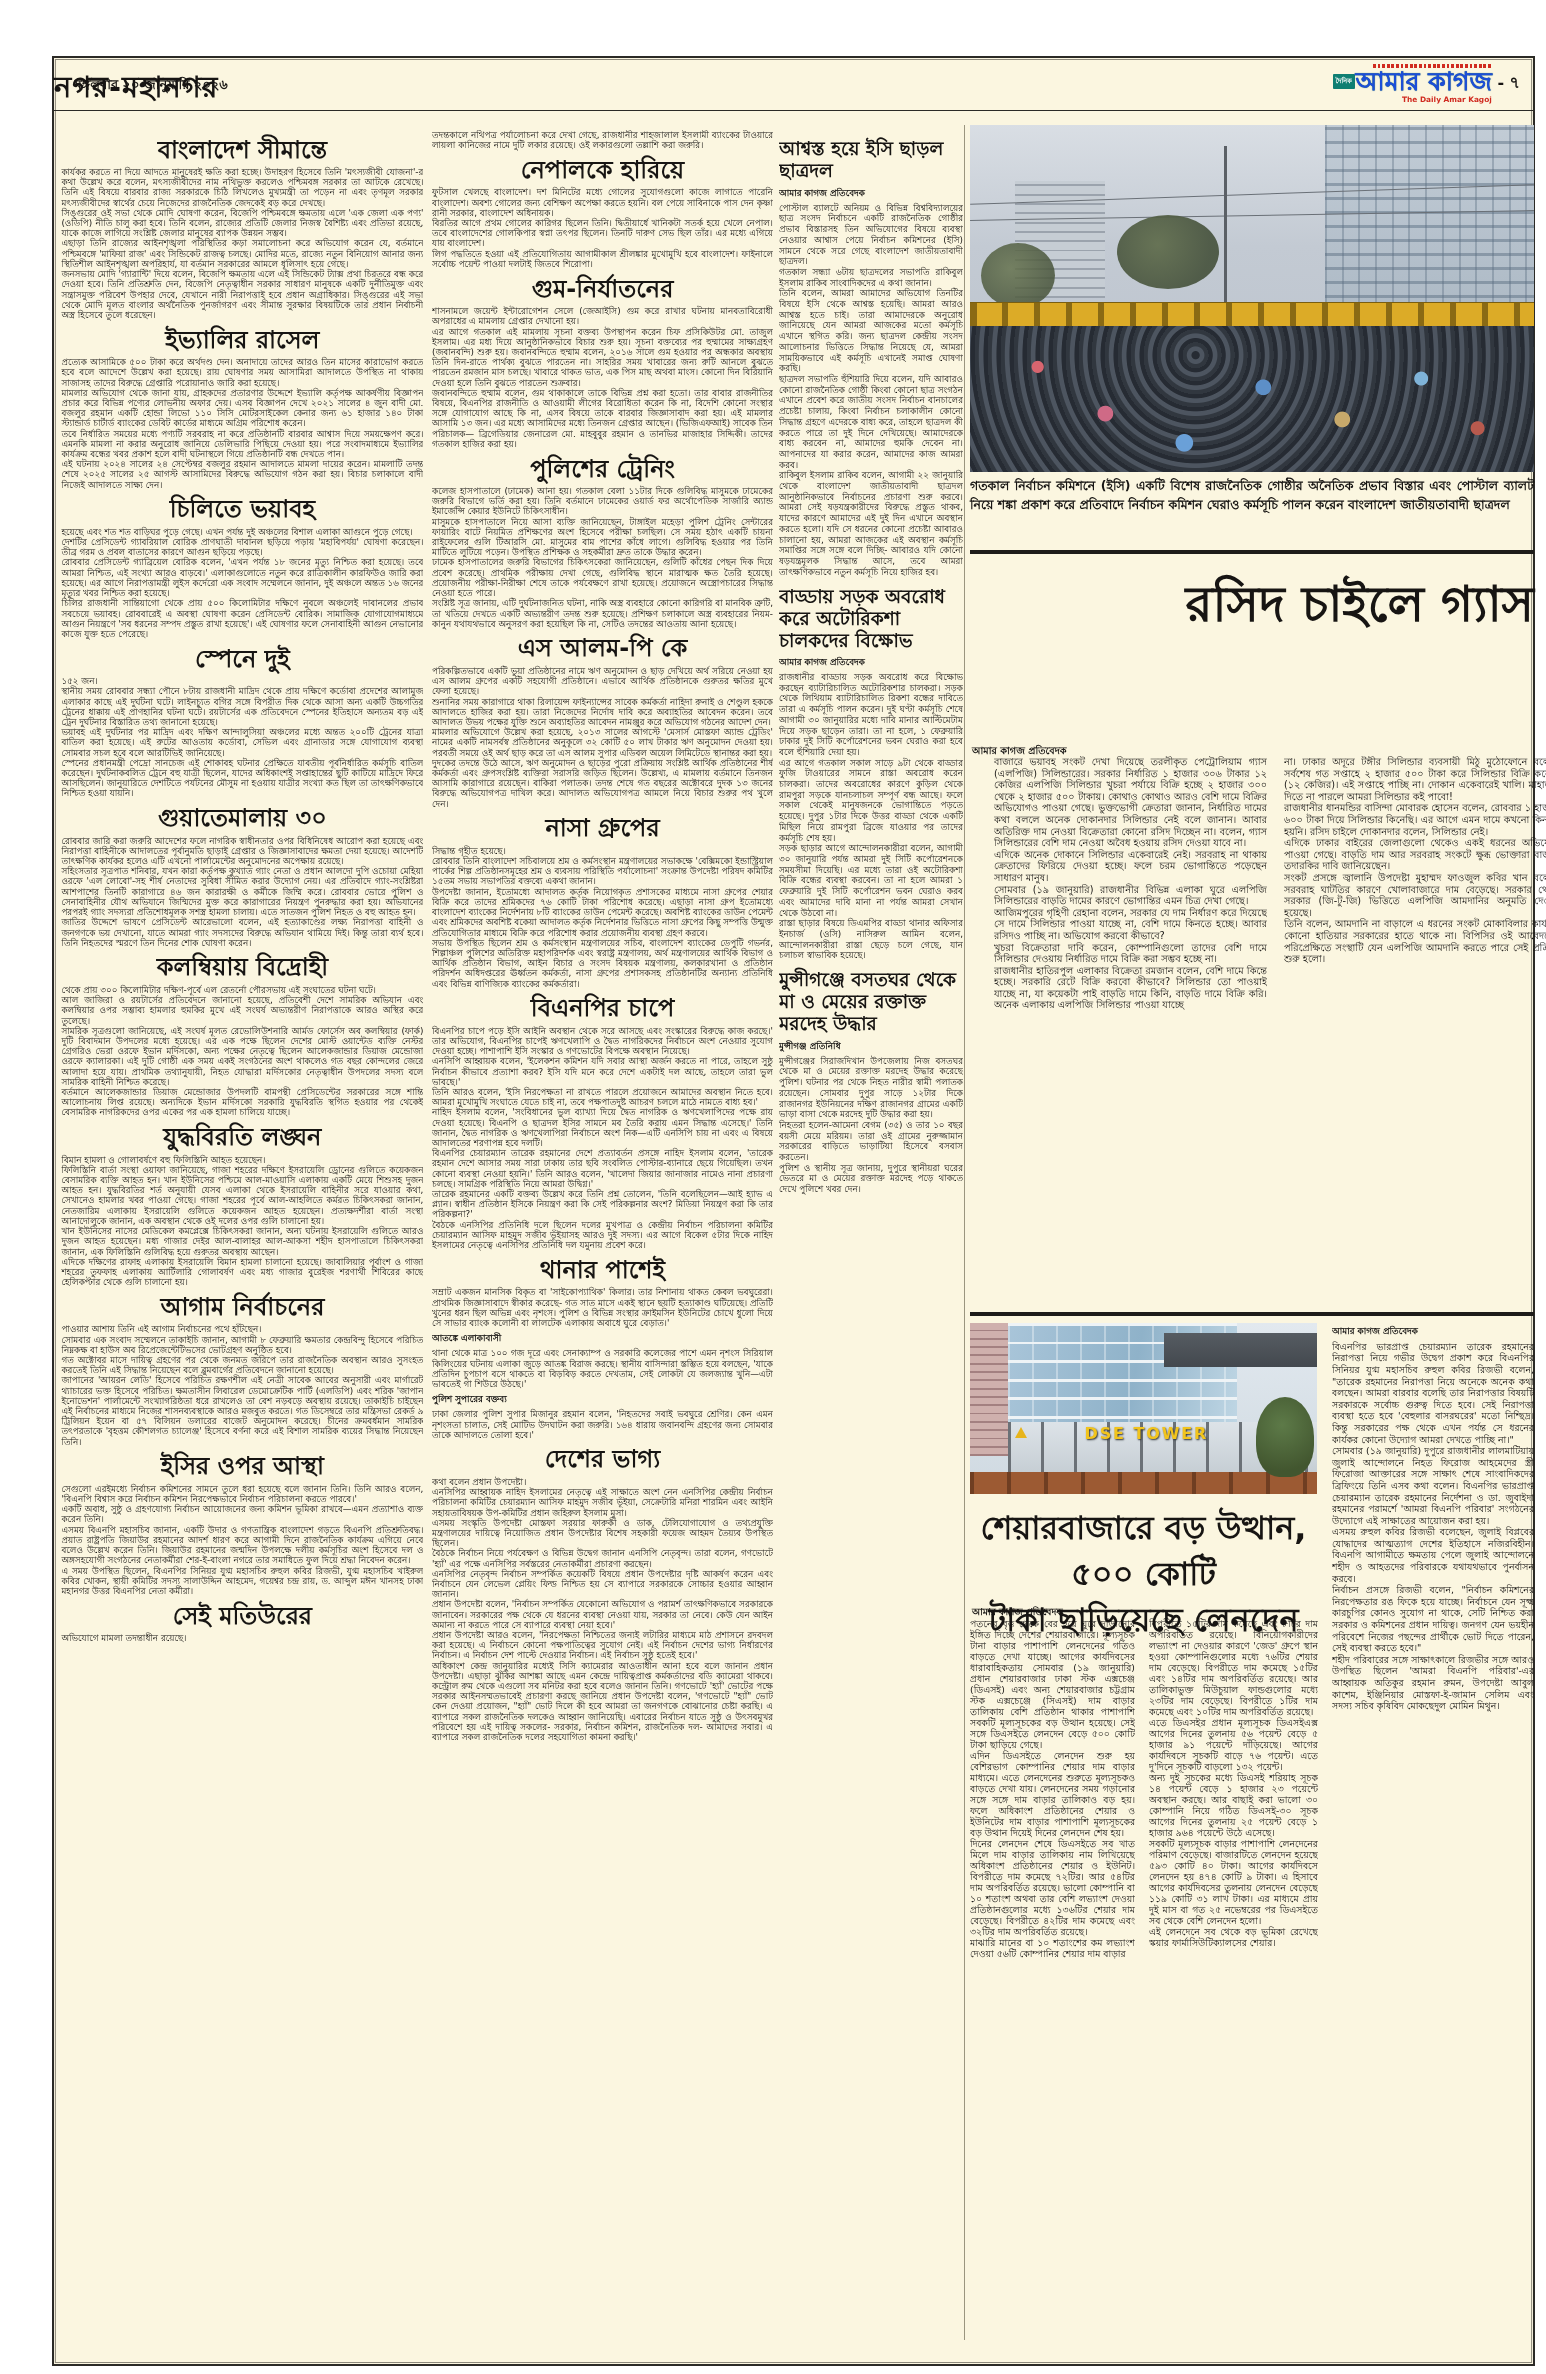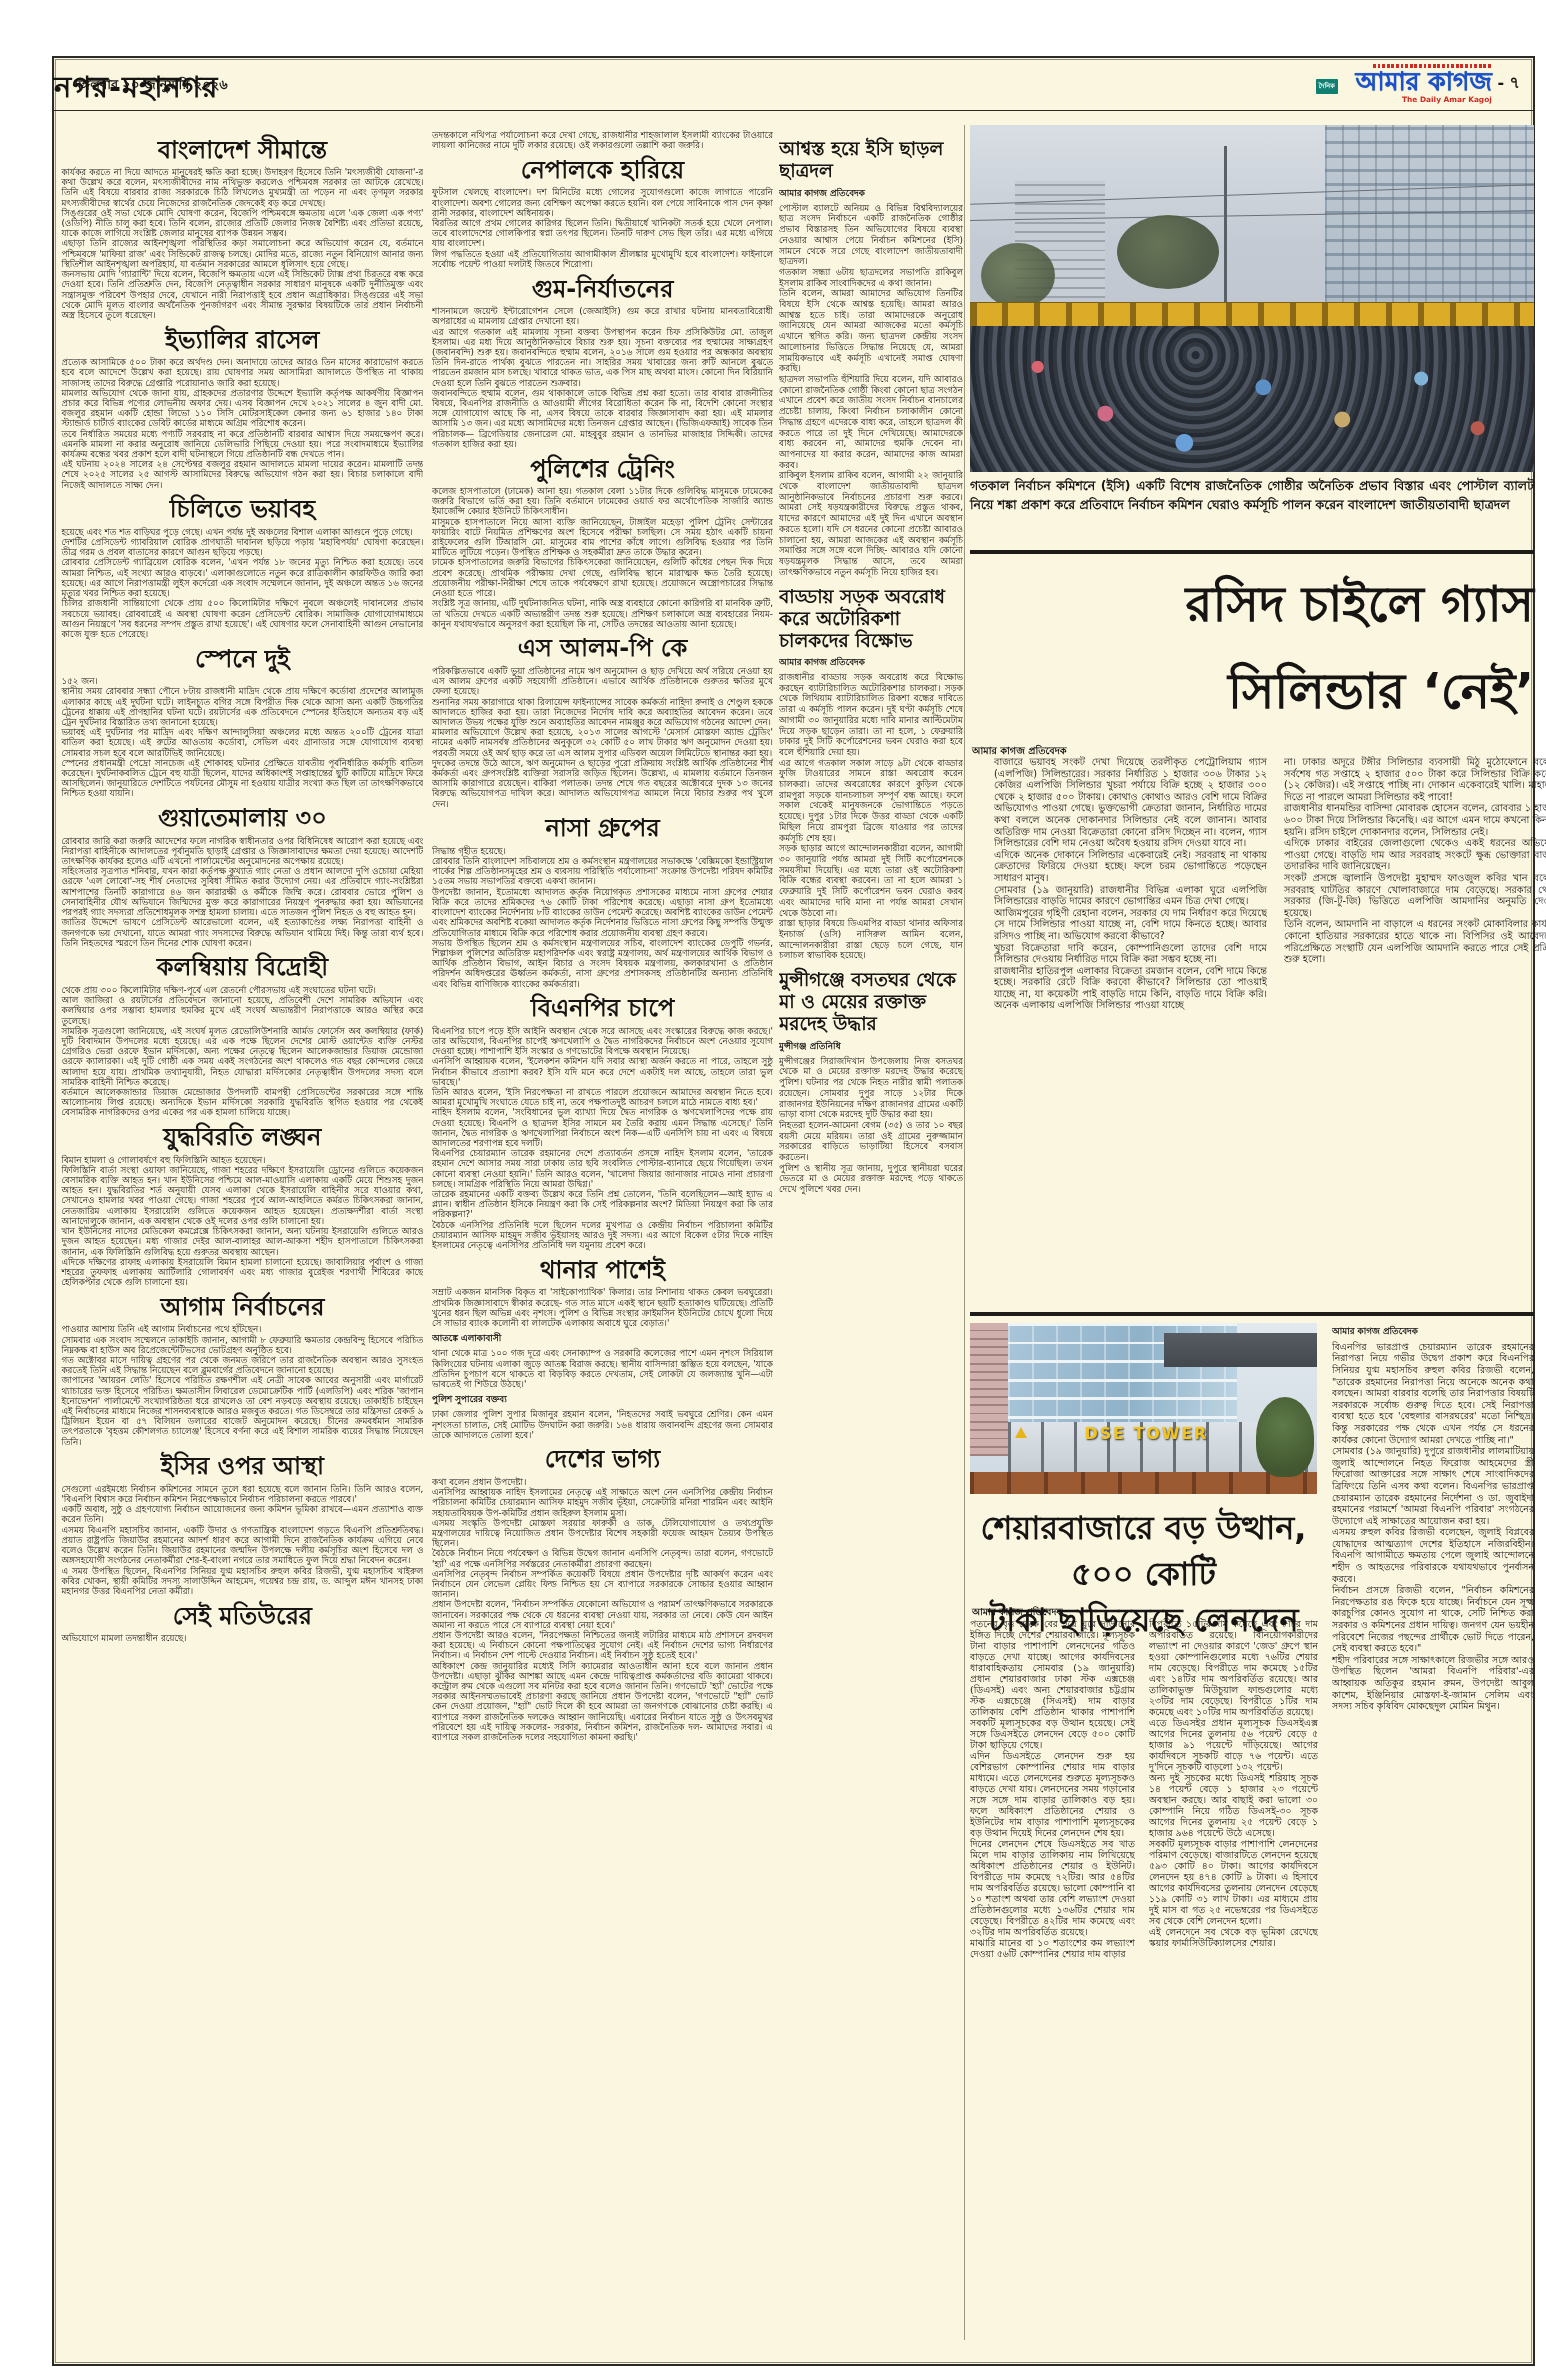"দৈনিক" .logo-main { align-items: flex-end -> center; gap: 18px -> 1px }
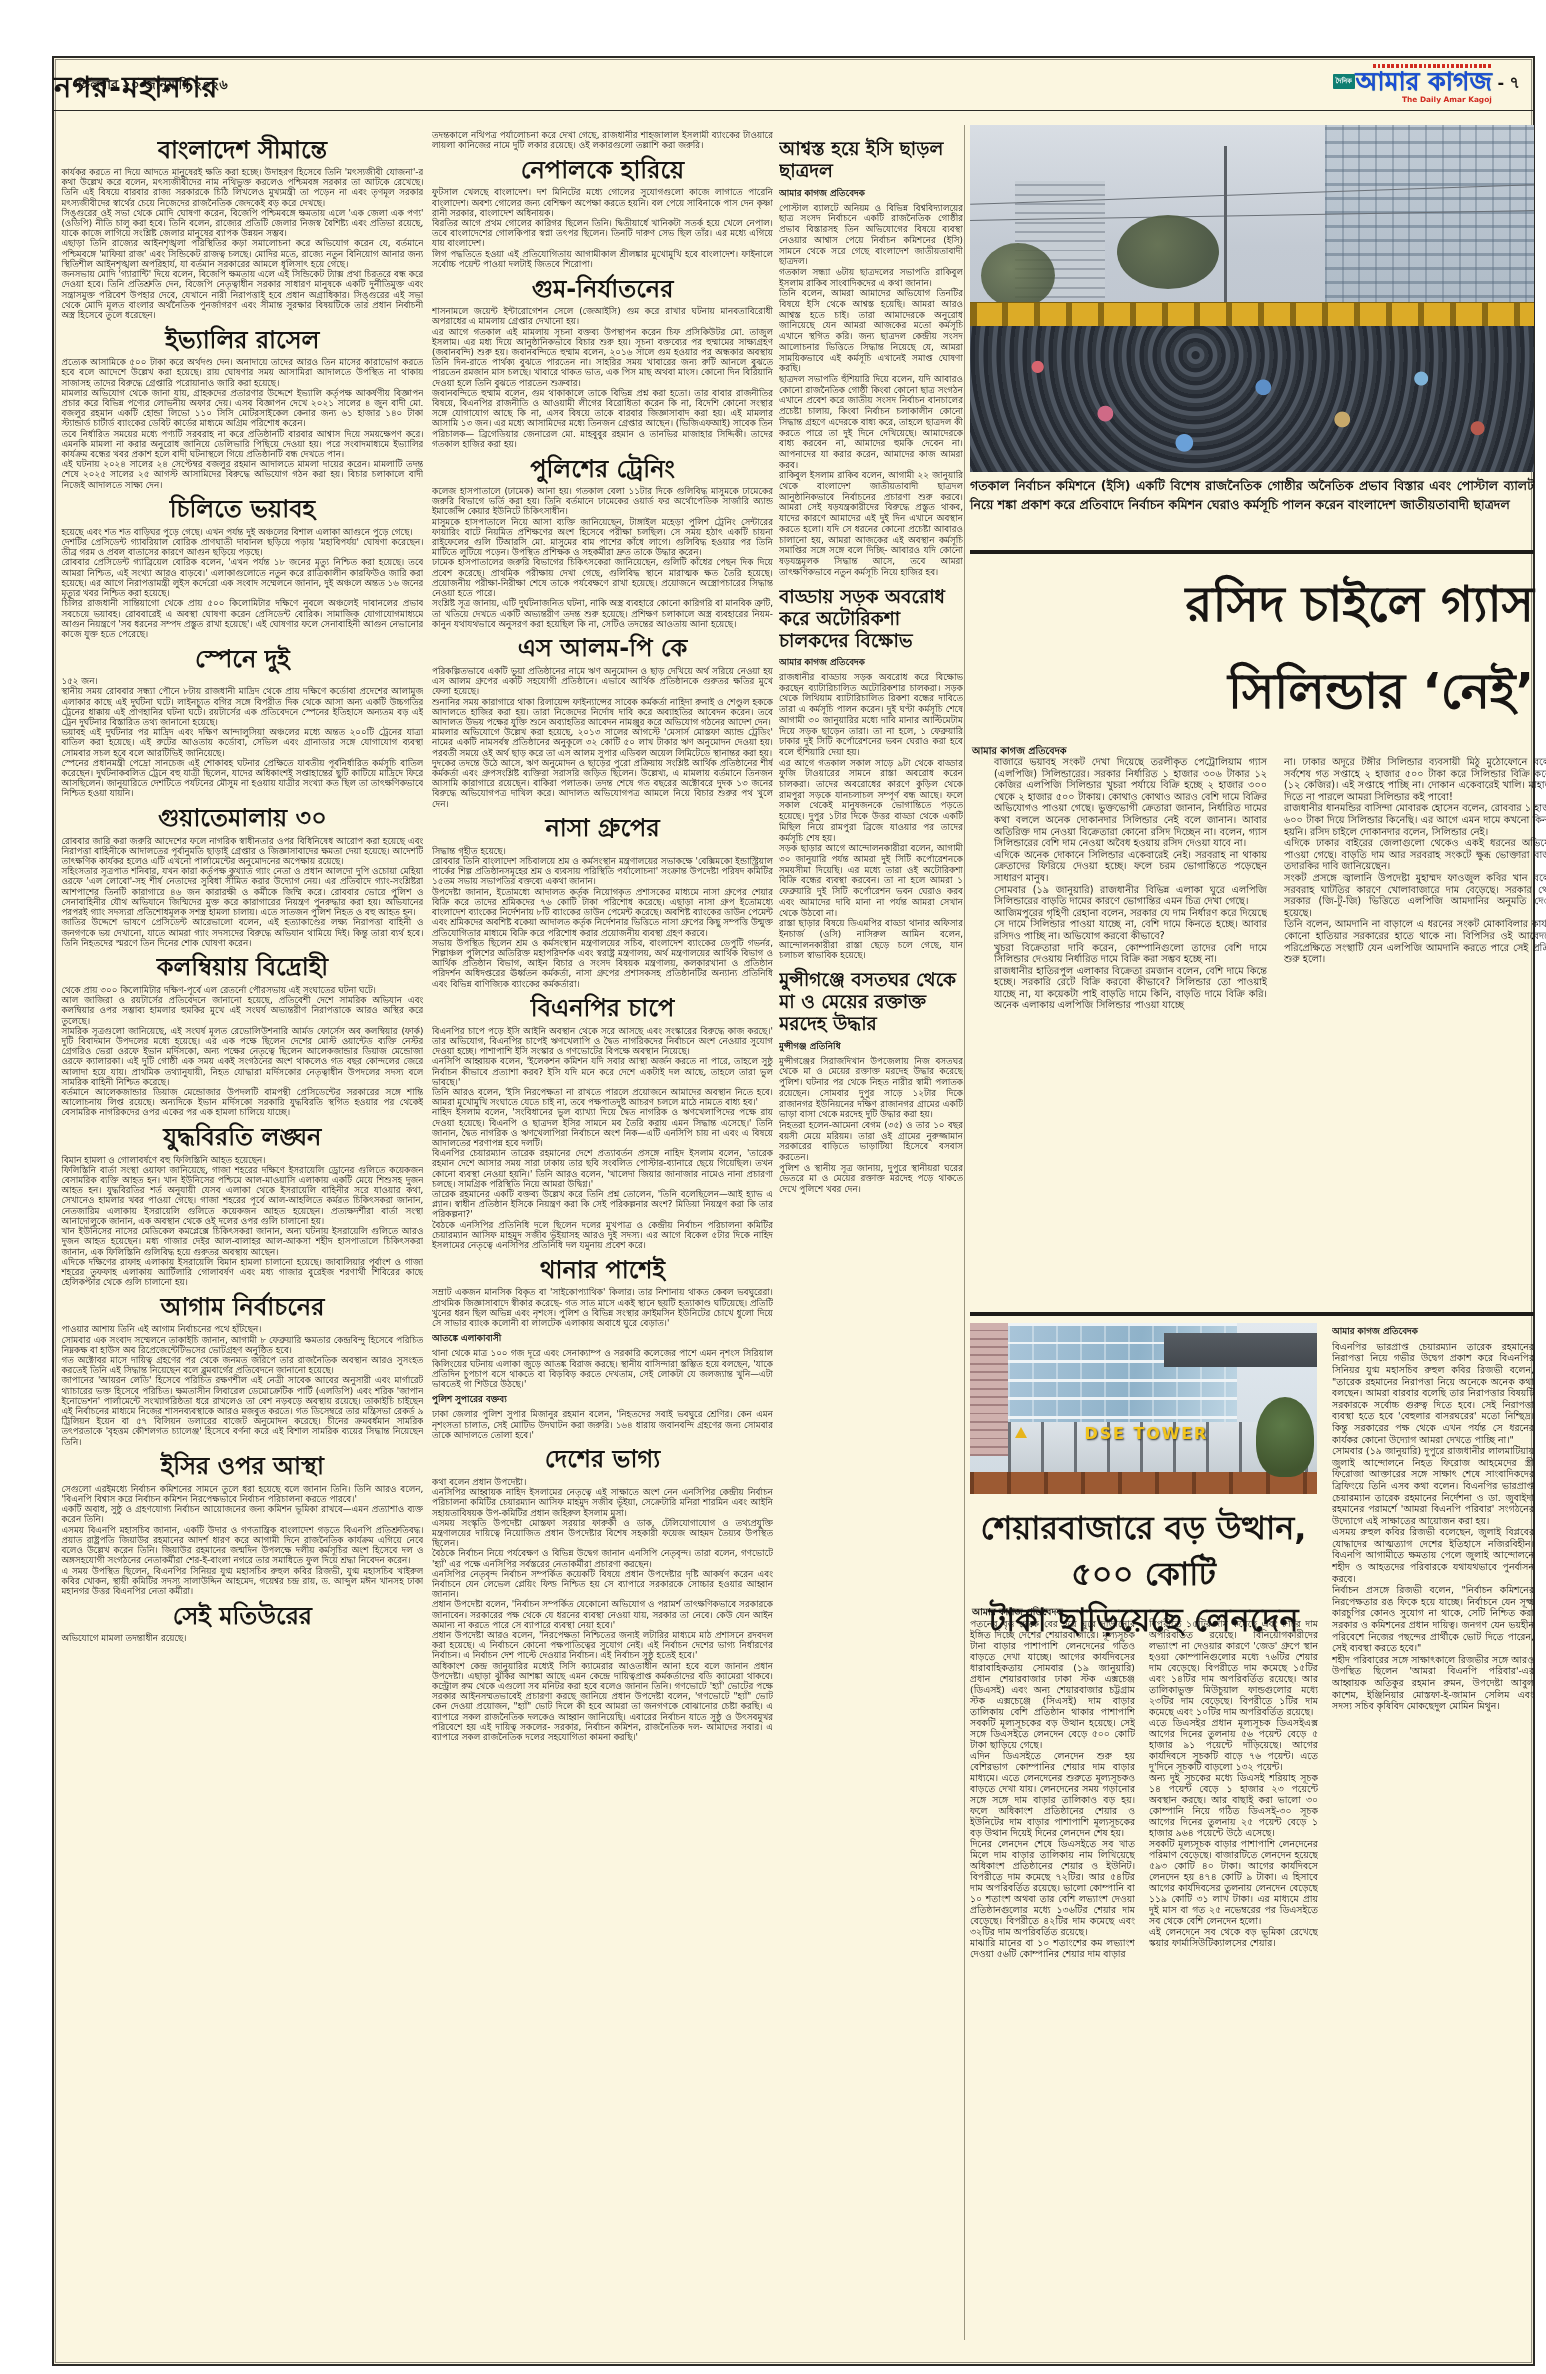"সিলিন্ডার ‘নেই’" div { html: <div>সিলিন্ডার ‘নেই’</div> -> none }
